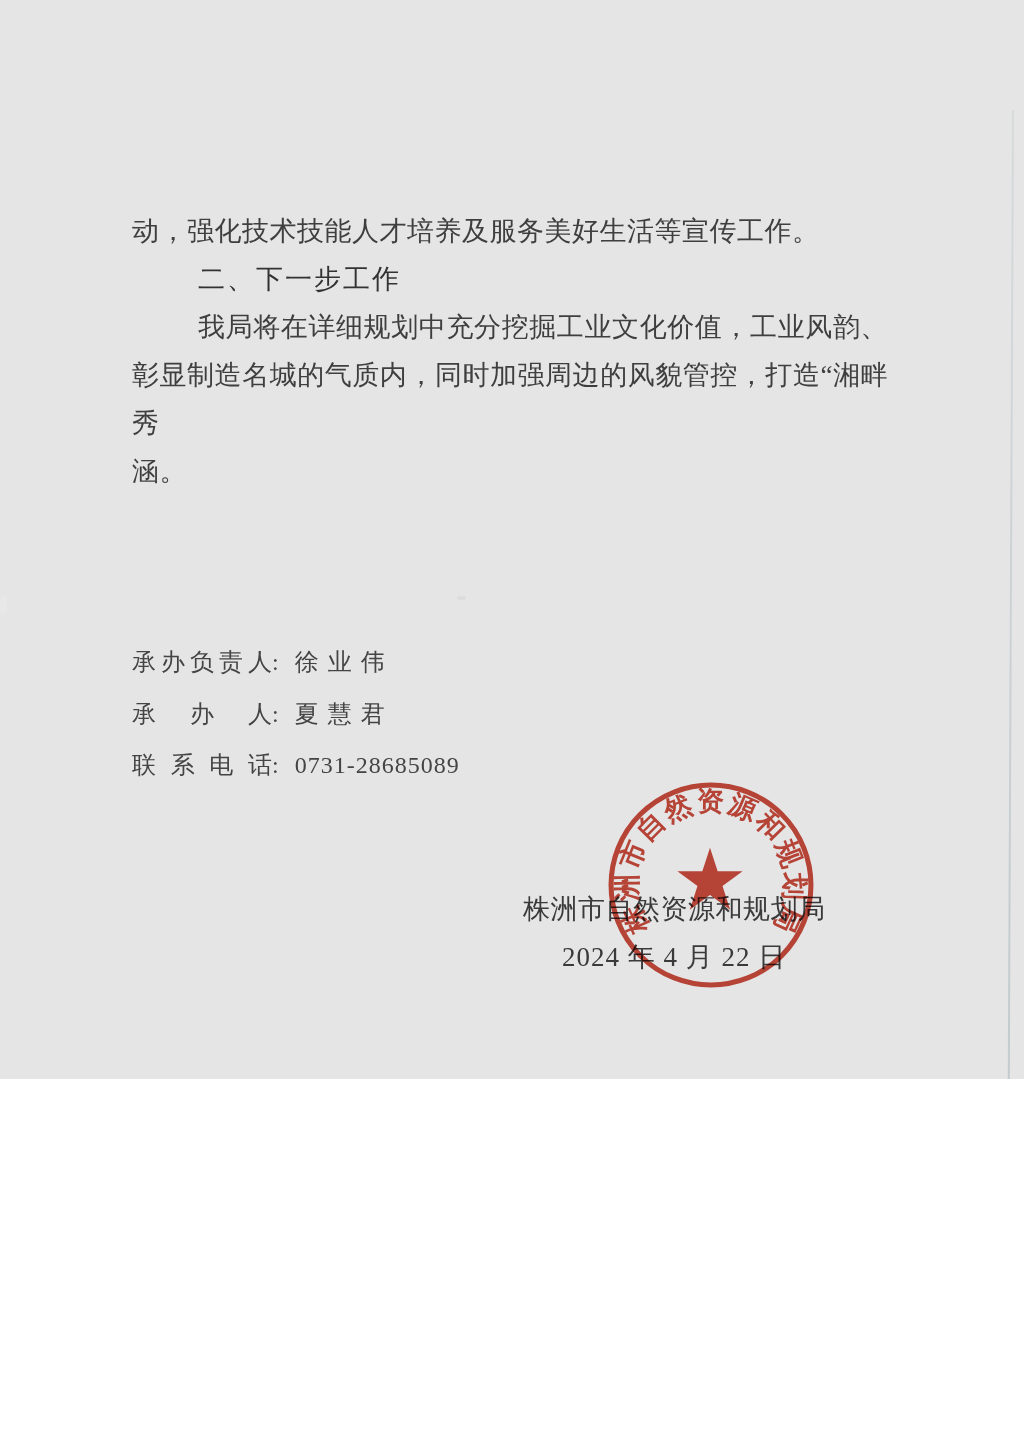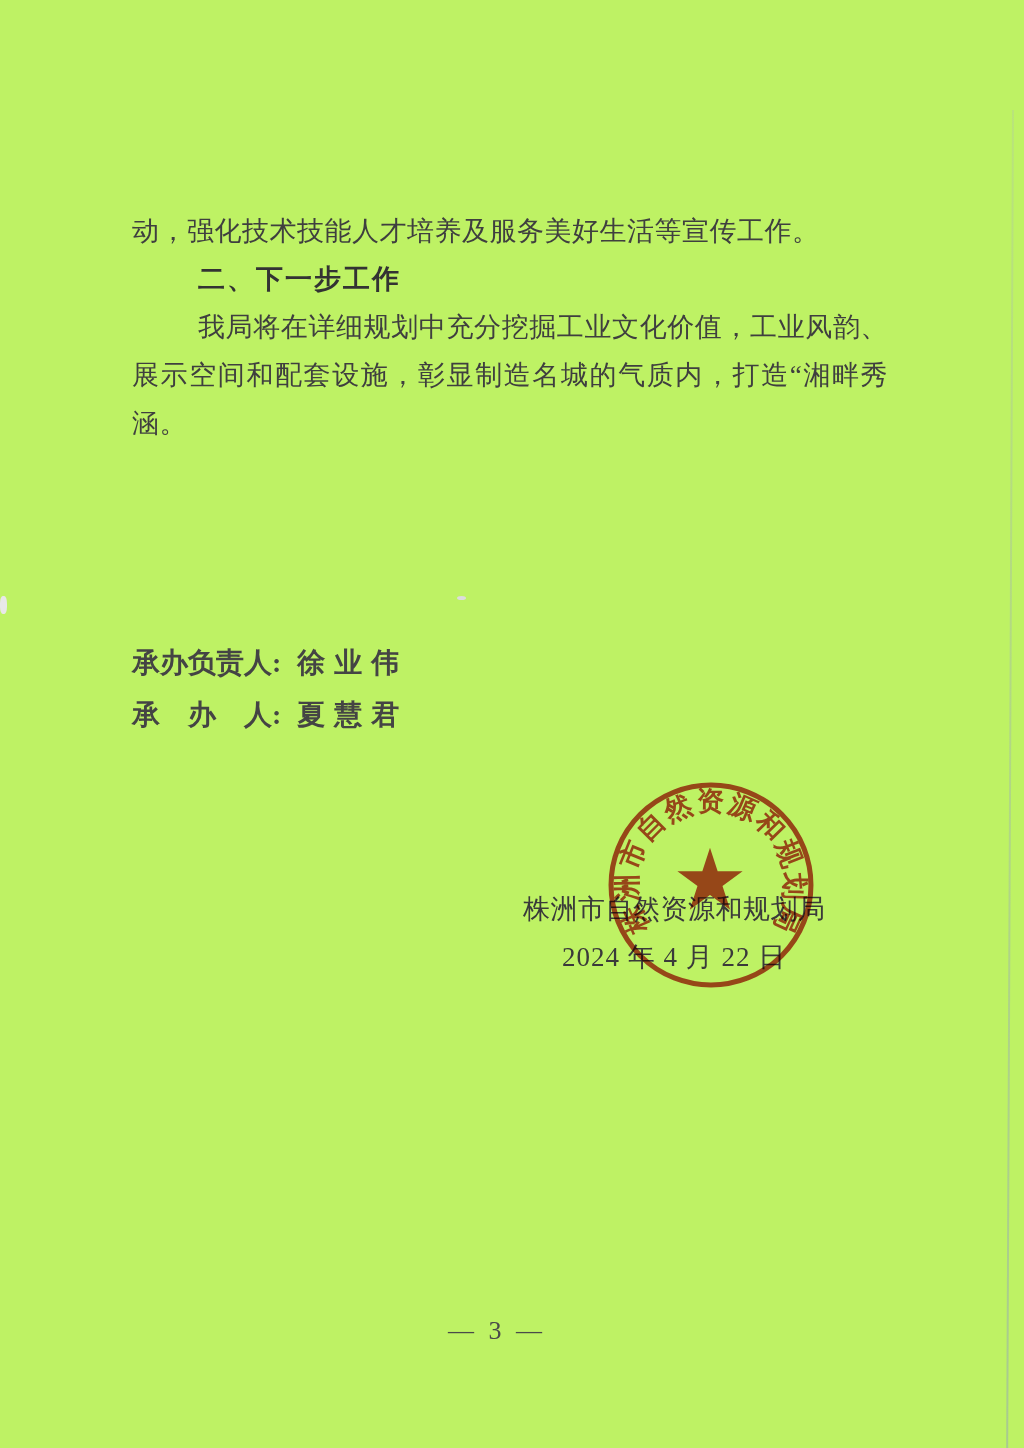"动，强化技术技能人才培养及服务美好生活等宣传工作。" .page { background: #bef264 -> #e5e5e5; height: 1448px -> 1079px }
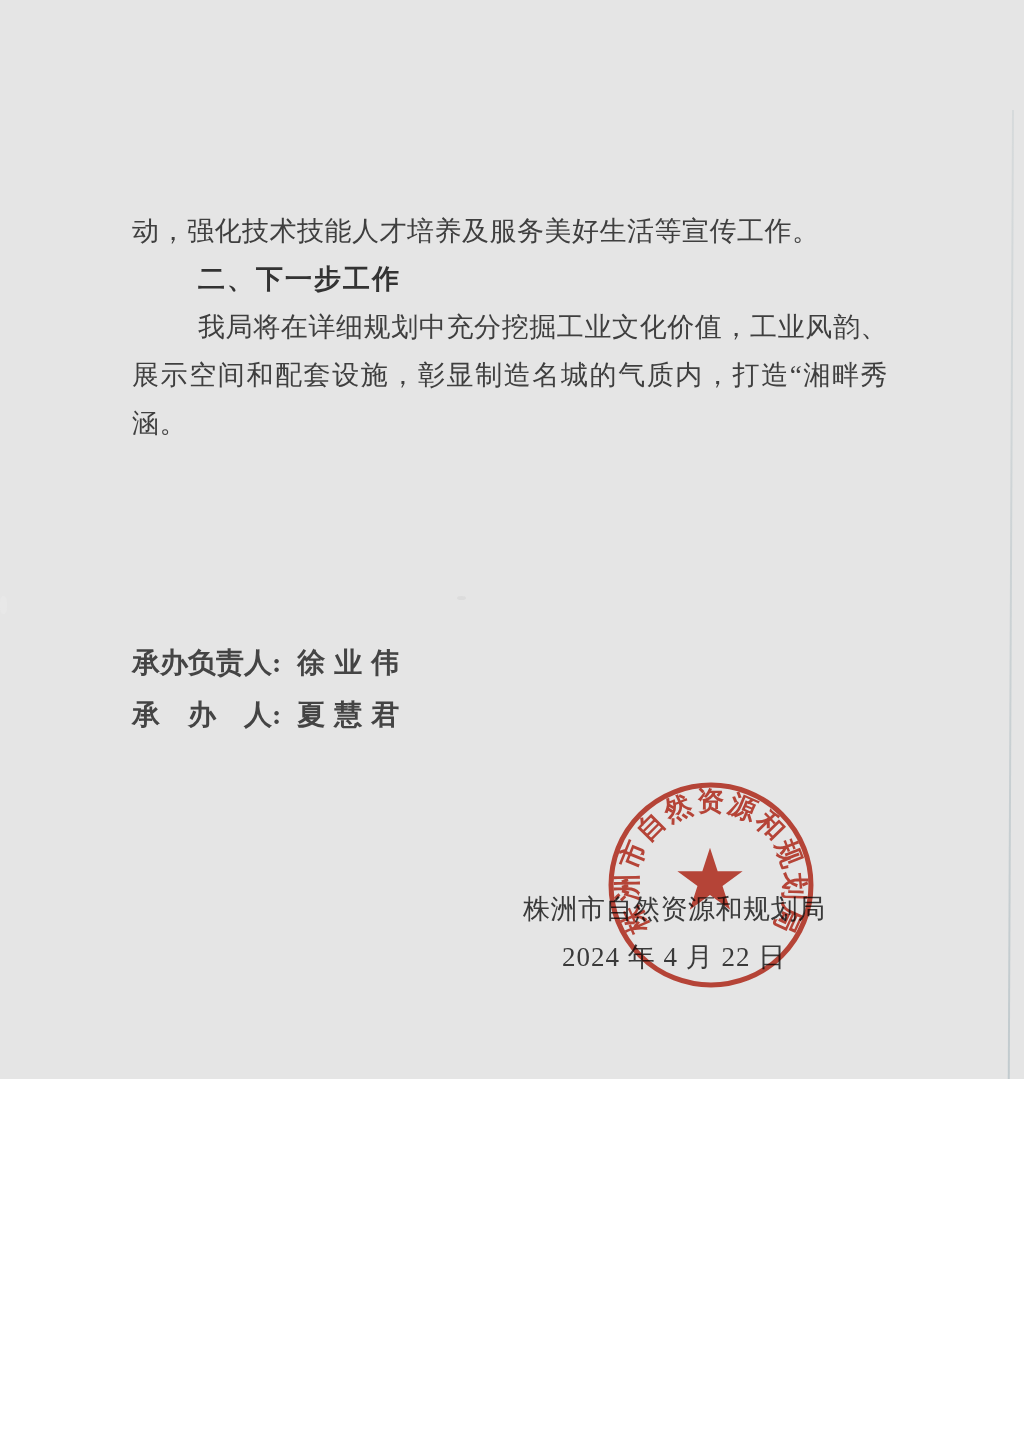"二、下一步工作" .line-heading { font-weight: bold -> normal }
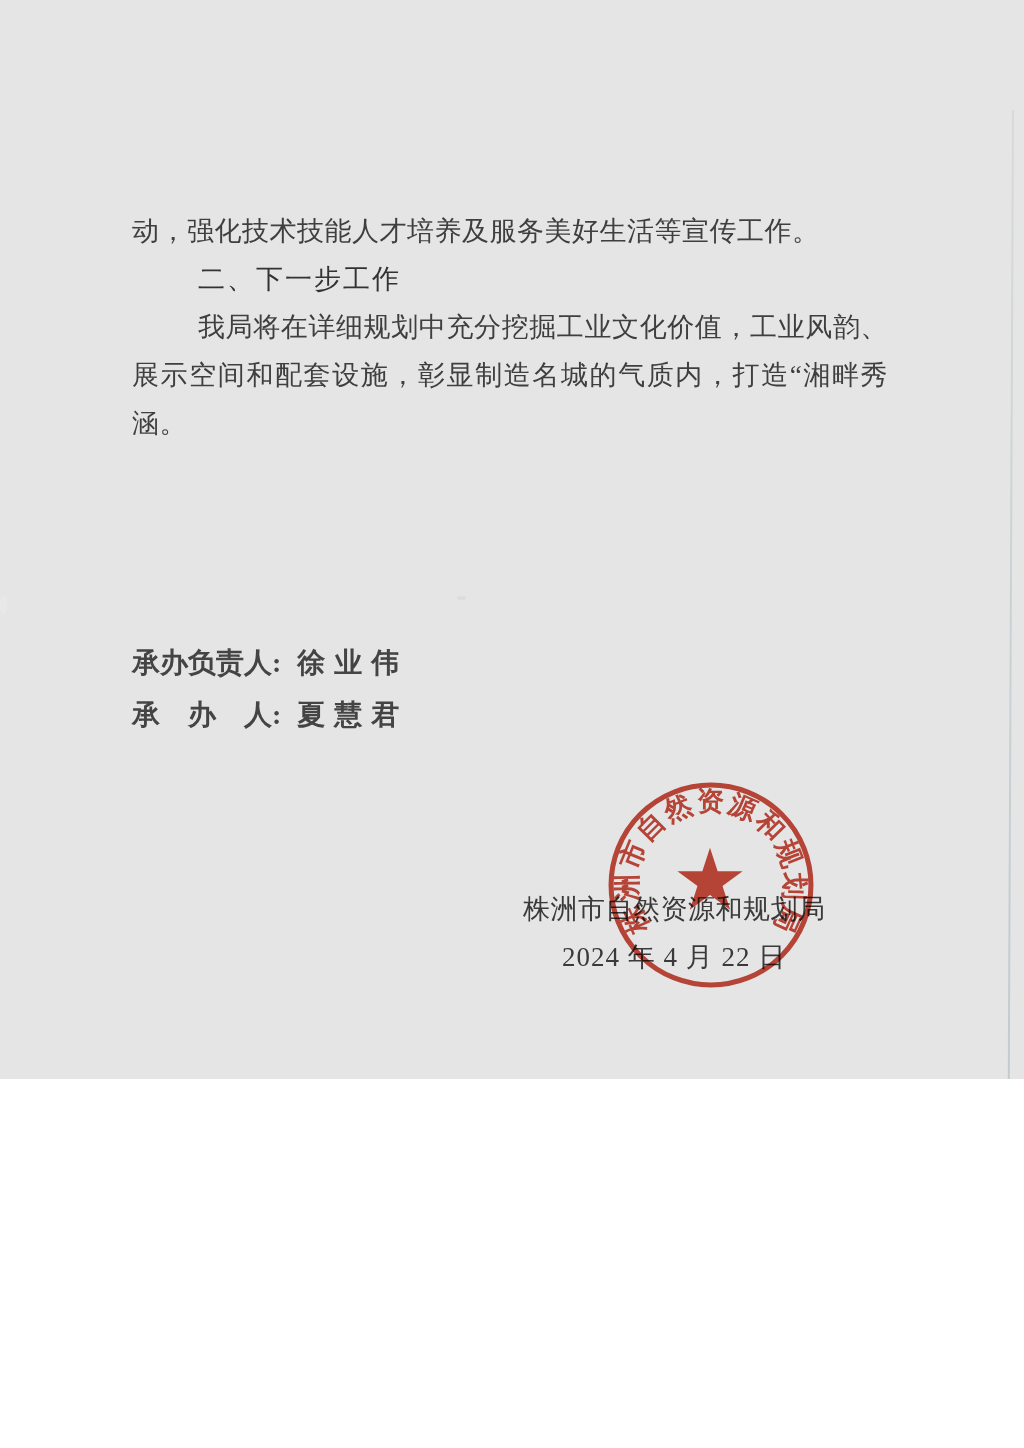"展示空间和配套设施，彰显制造名城的气质内，打造“湘畔秀" div.line-justify { text: 展示空间和配套设施，彰显制造名城的气质内 -> 彰显制造名城的气质内，同时加强周边的风貌管控 }
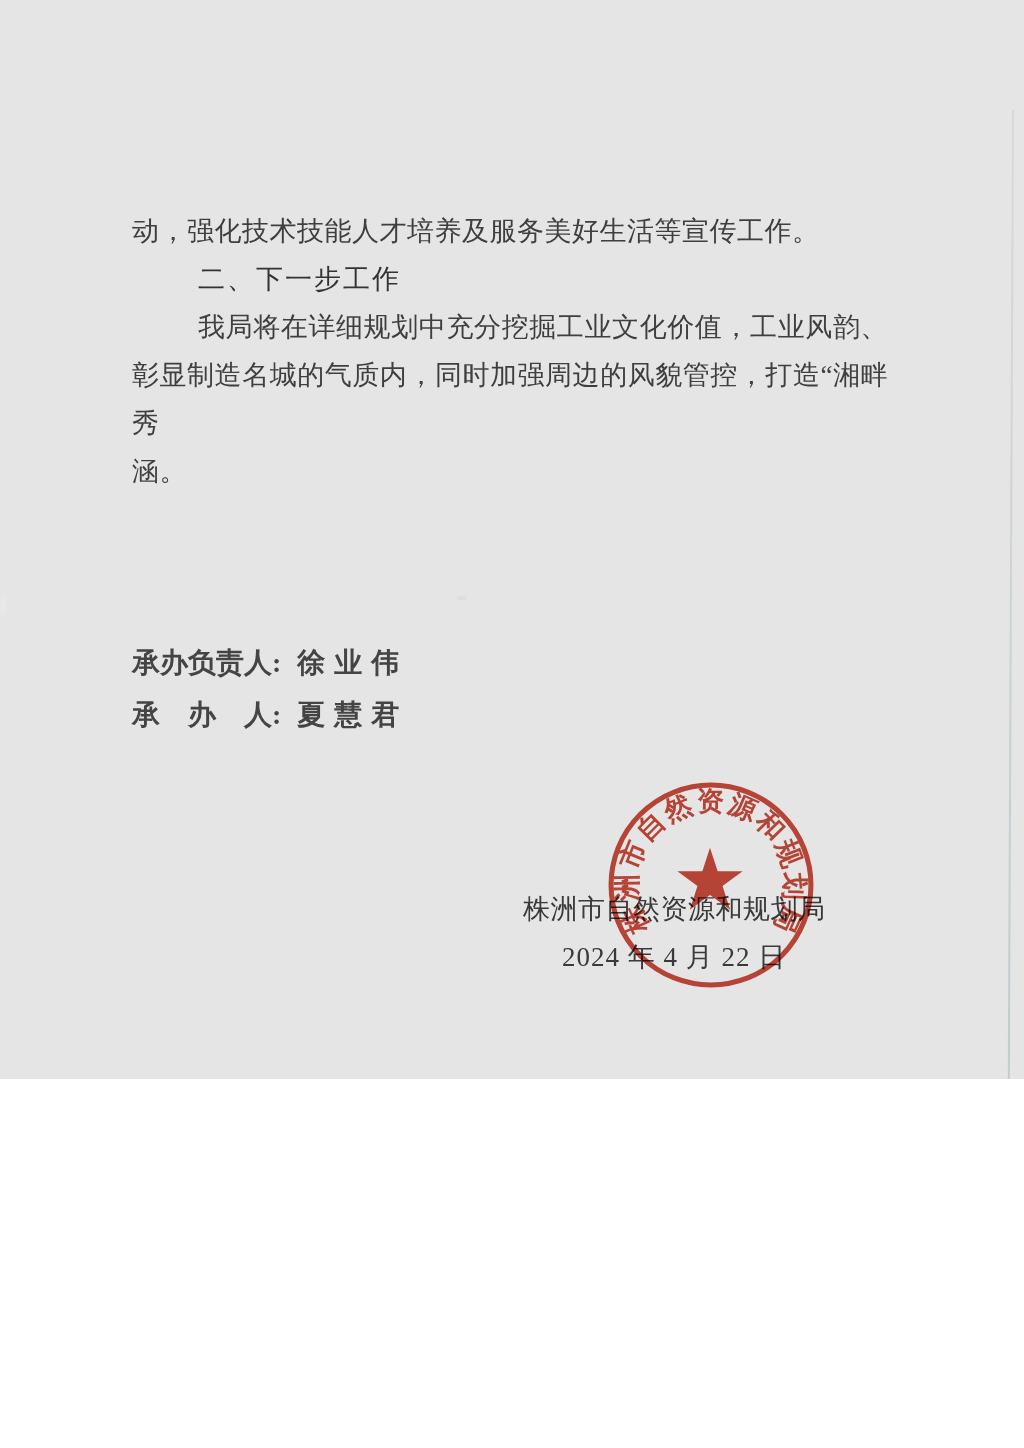"承办负责人: 徐业伟" .contact-block { font-size: 28px -> 24px; font-weight: bold -> none }
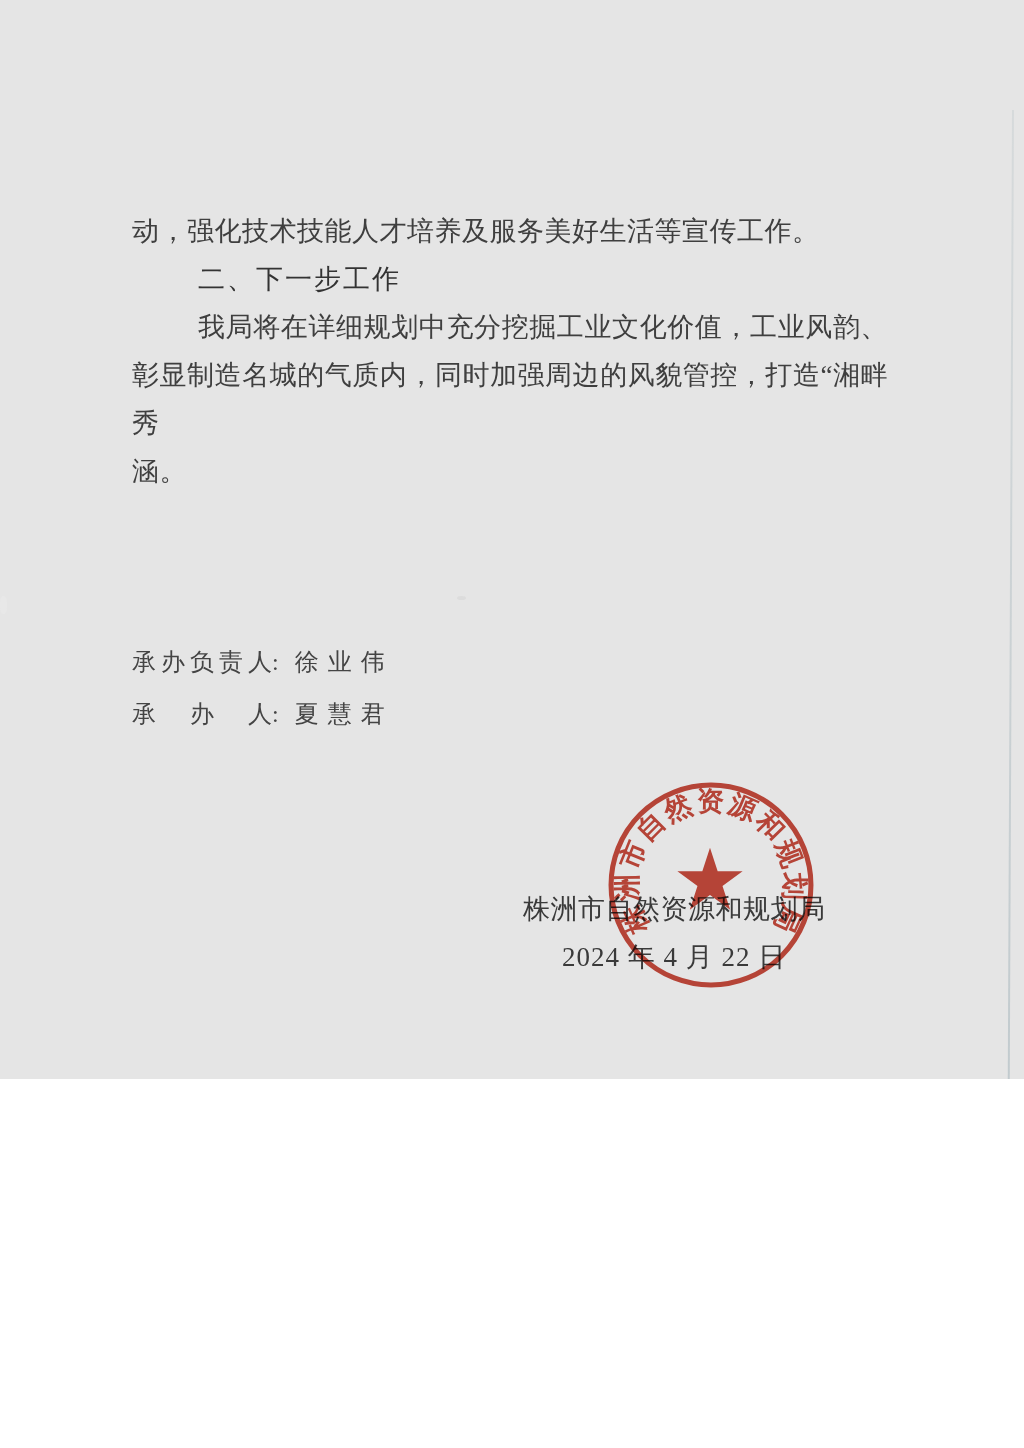"联系电话: 0731-28685089" div.contact-row { html: none -> <div> <span>联系电话</span><span>:</span><span>0731-28685089</span> </div> }
